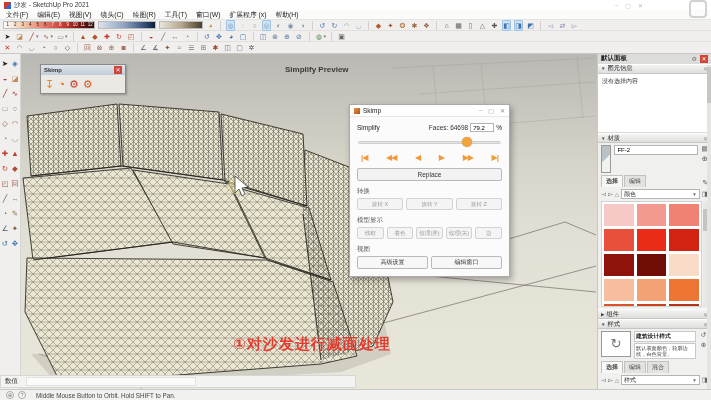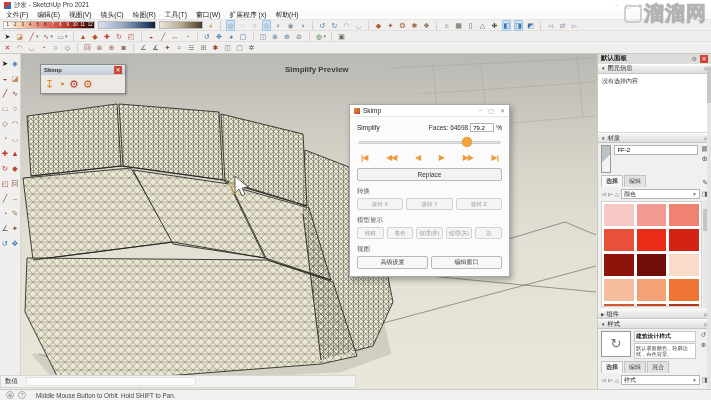"溜溜网" span.wtext { html: <span>溜溜网</span> -> none }
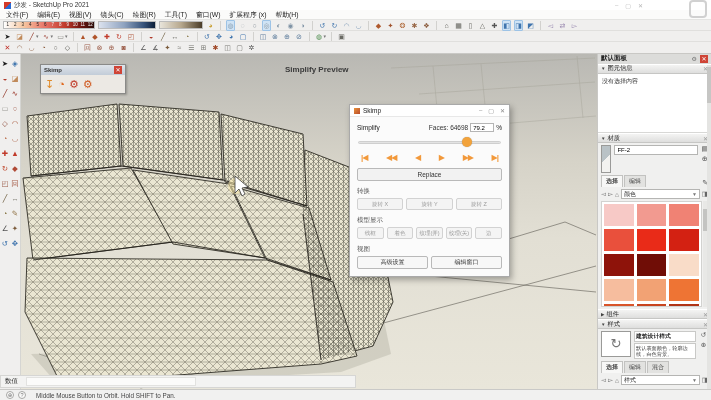"①对沙发进行减面处理" div { html: none -> <div>①对沙发进行减面处理</div> }
